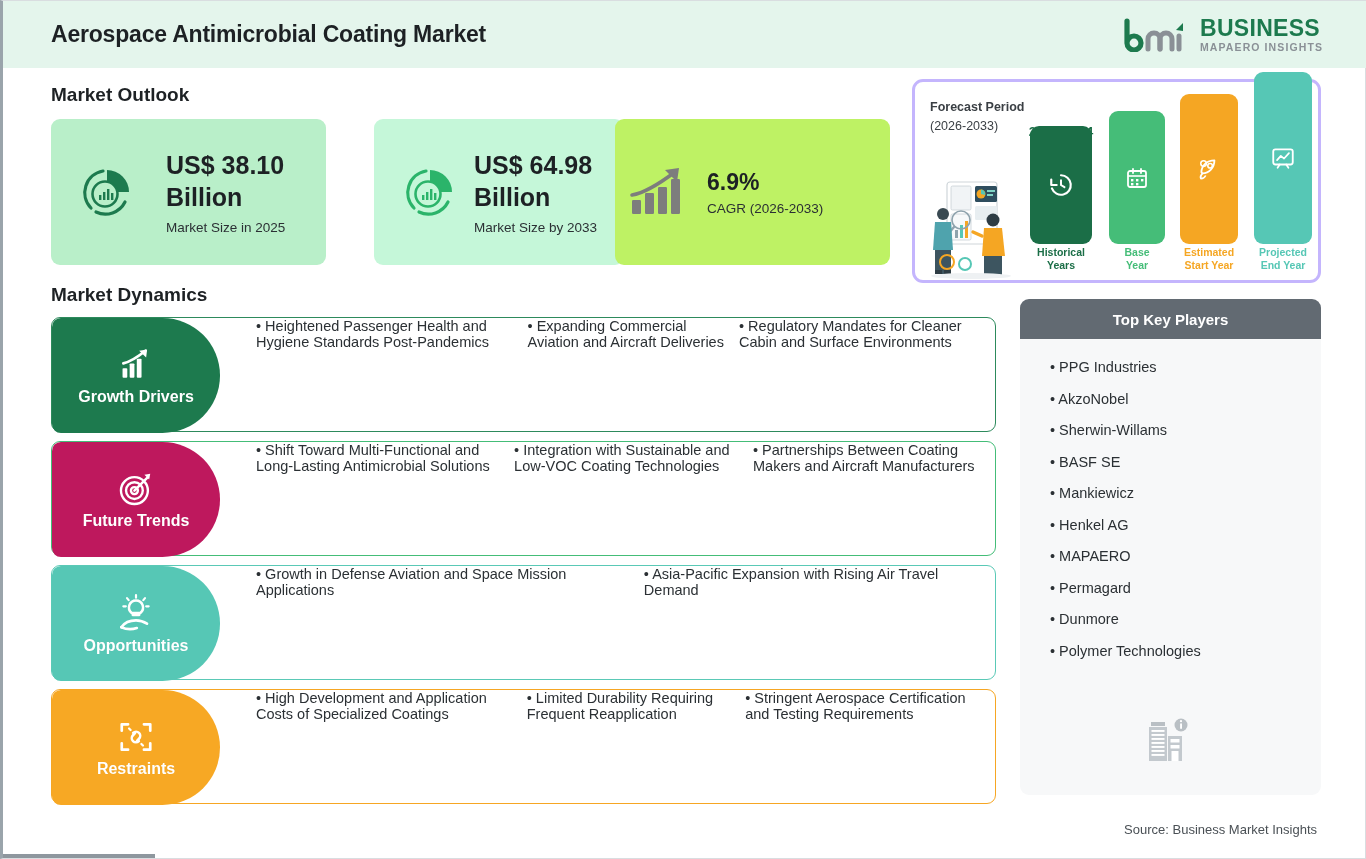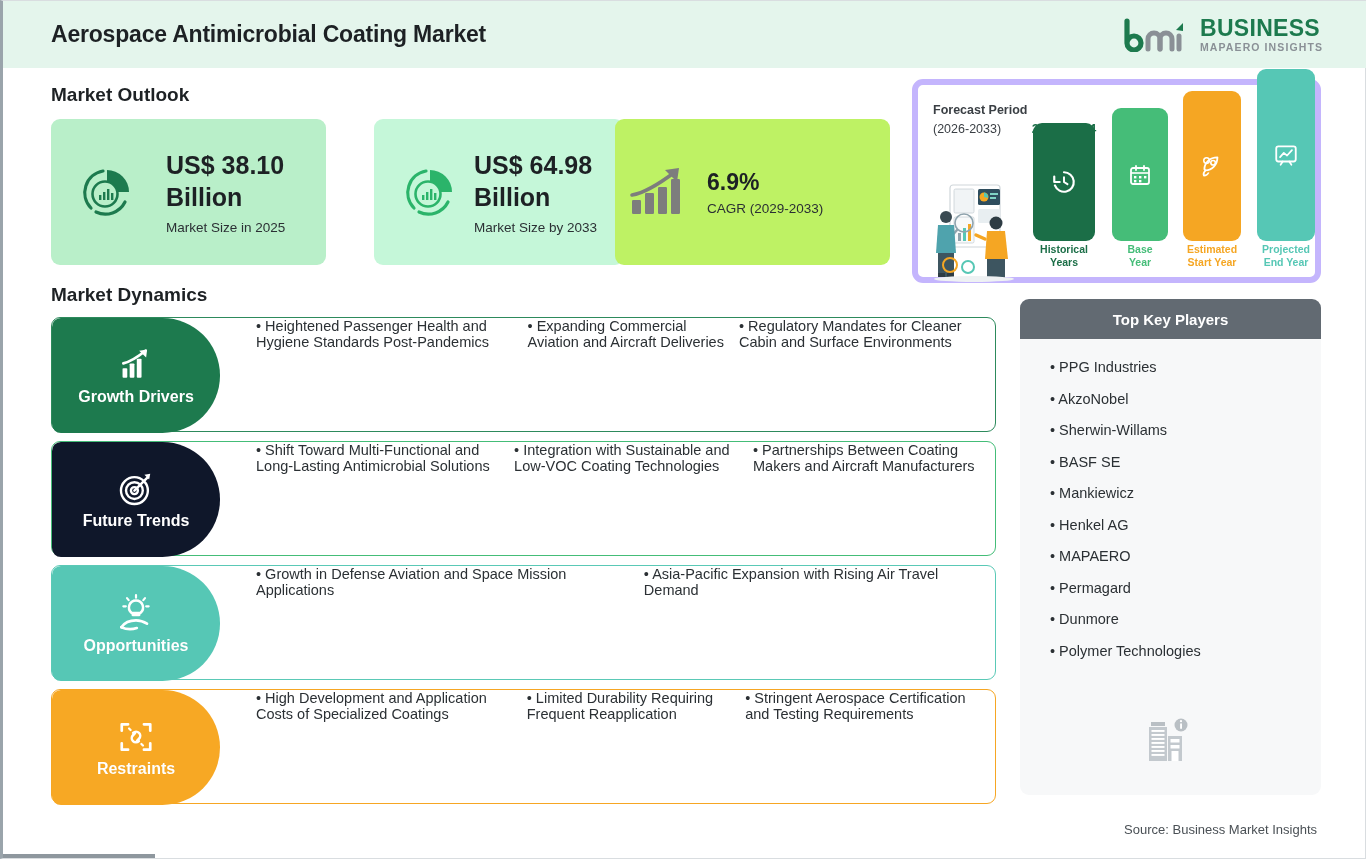"Forecast Period" #forecast { border: 6px solid #c4b5fd -> 3px solid #c4b5fd }
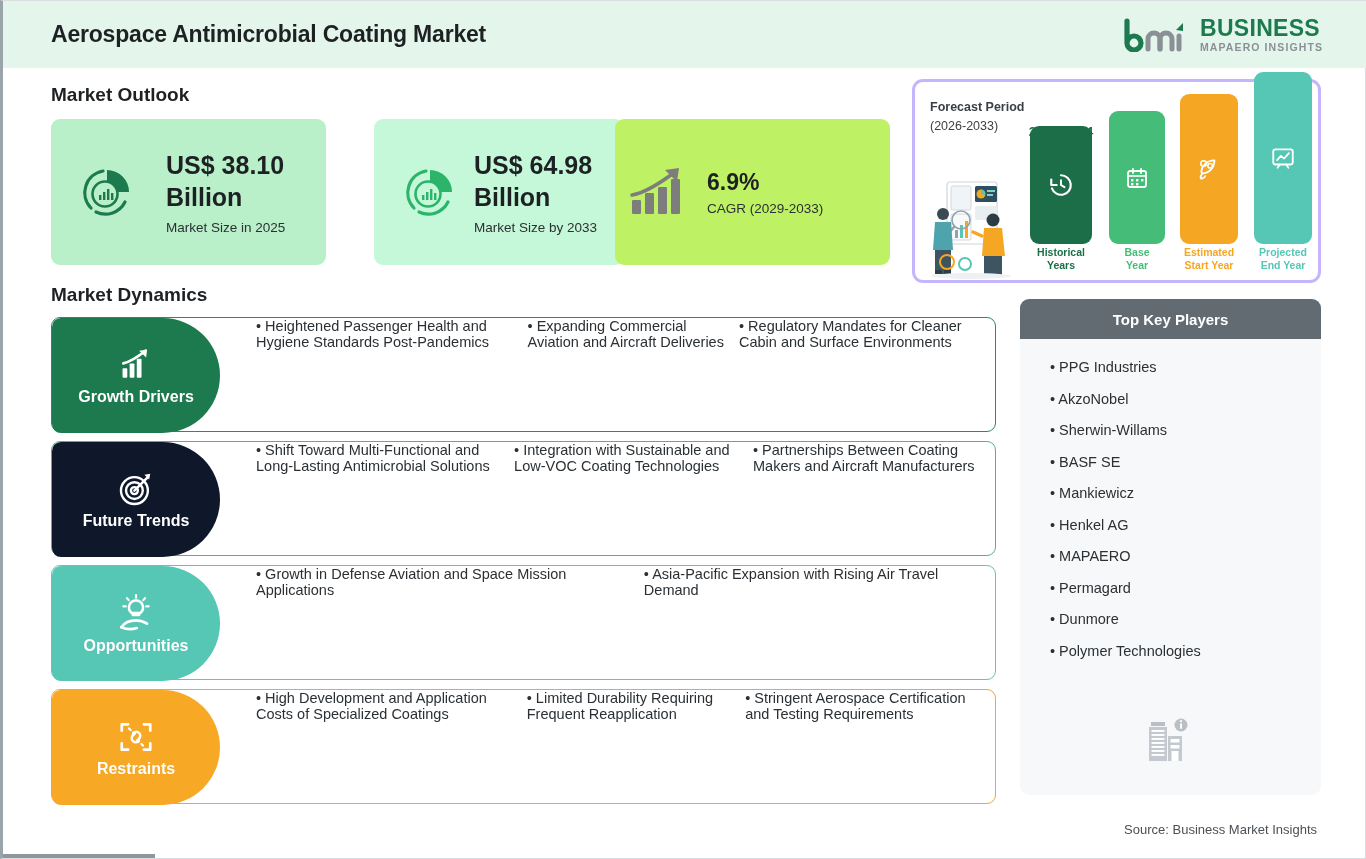"CAGR (2029-2033)" div.kpi-sub { text: 2029-2033 -> 2026-2033 }
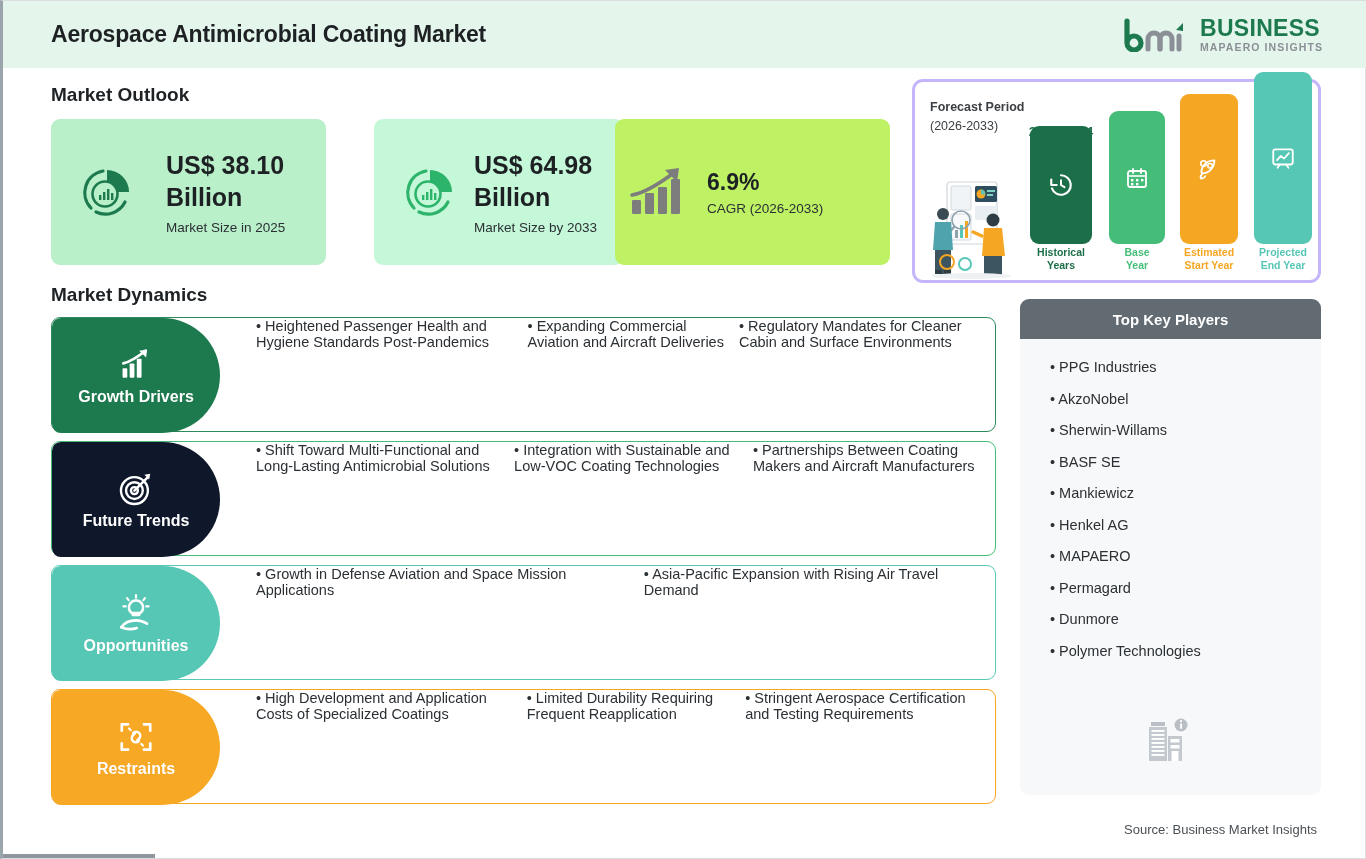"Future Trends" div.dyn-tab { background: #0f172a -> #be185d }
